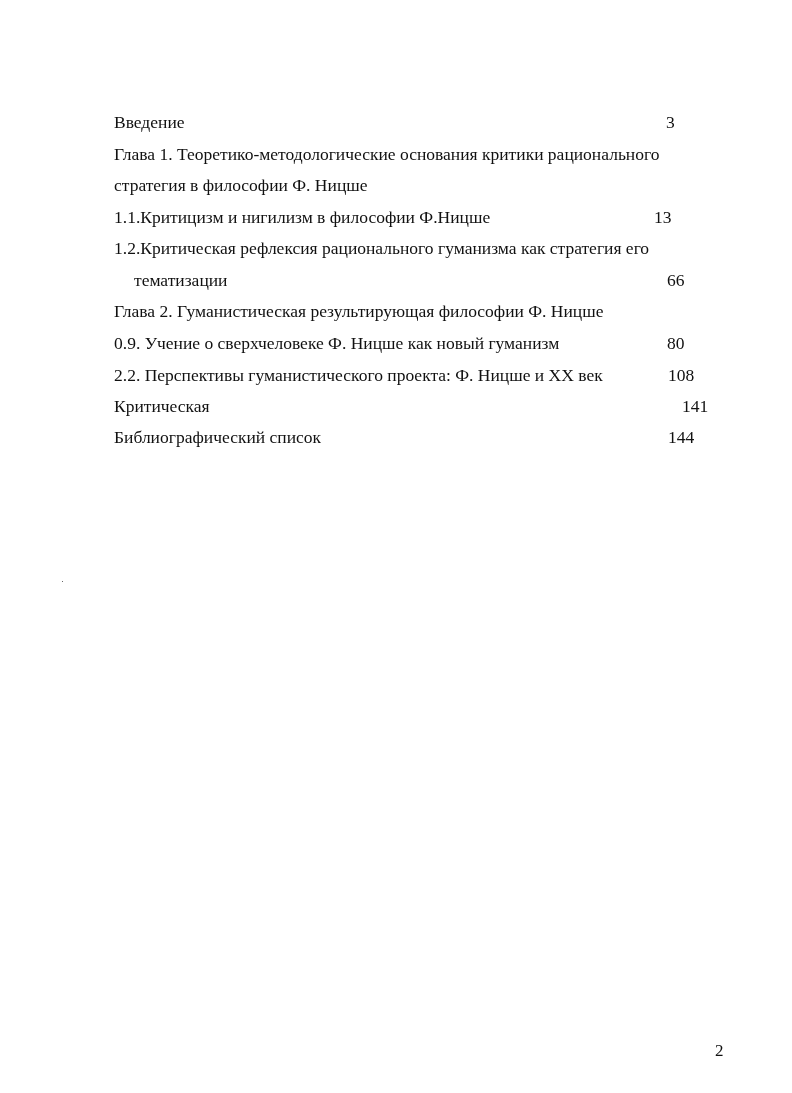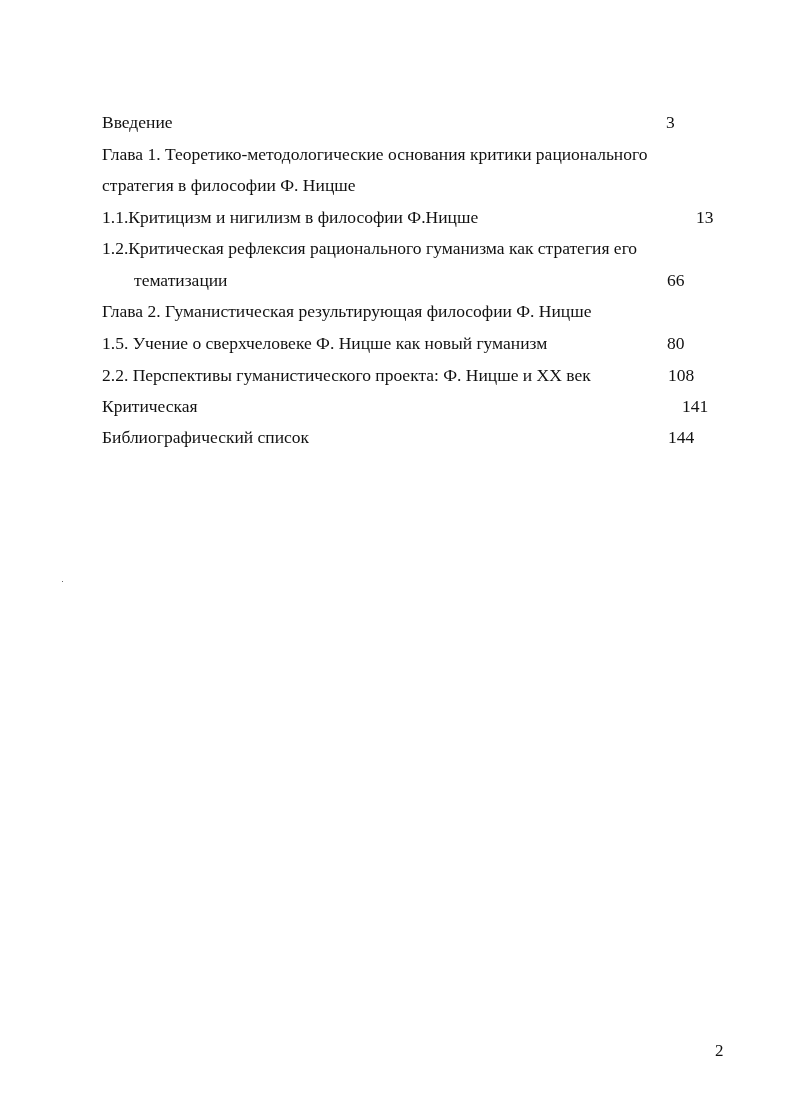"Введение" .row .title { left: 4px -> 16px }
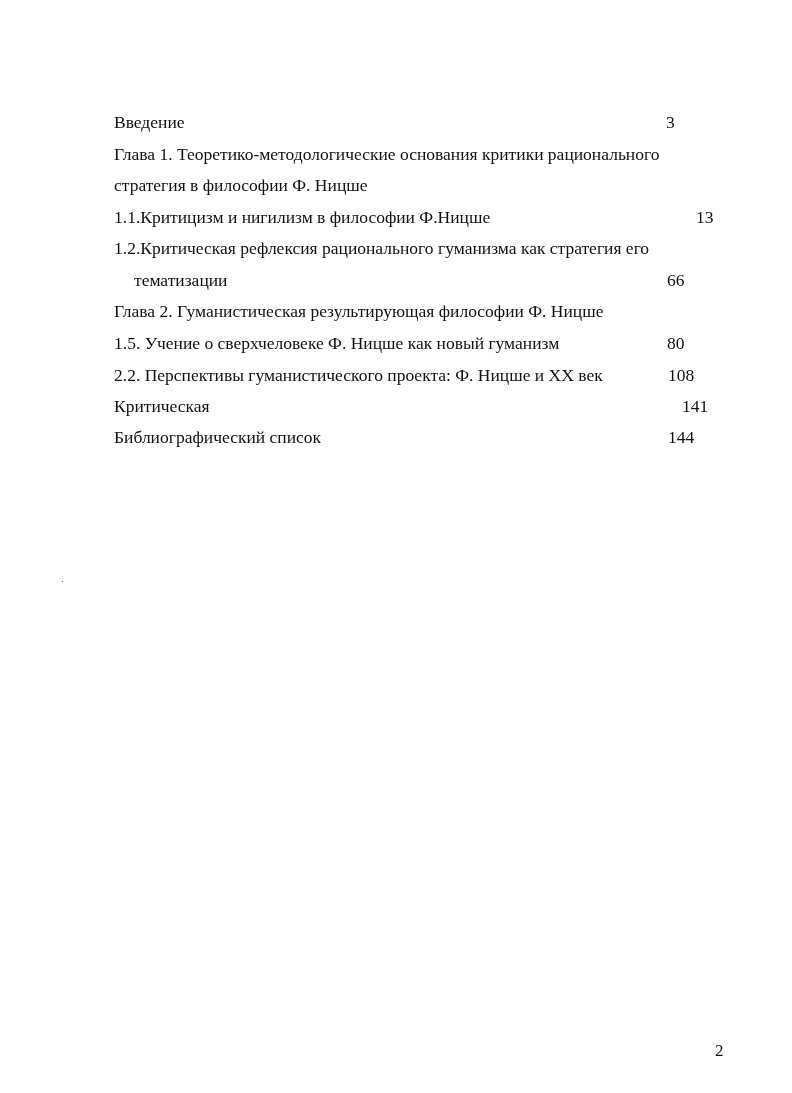"13" span.page { left: 598px -> 556px }
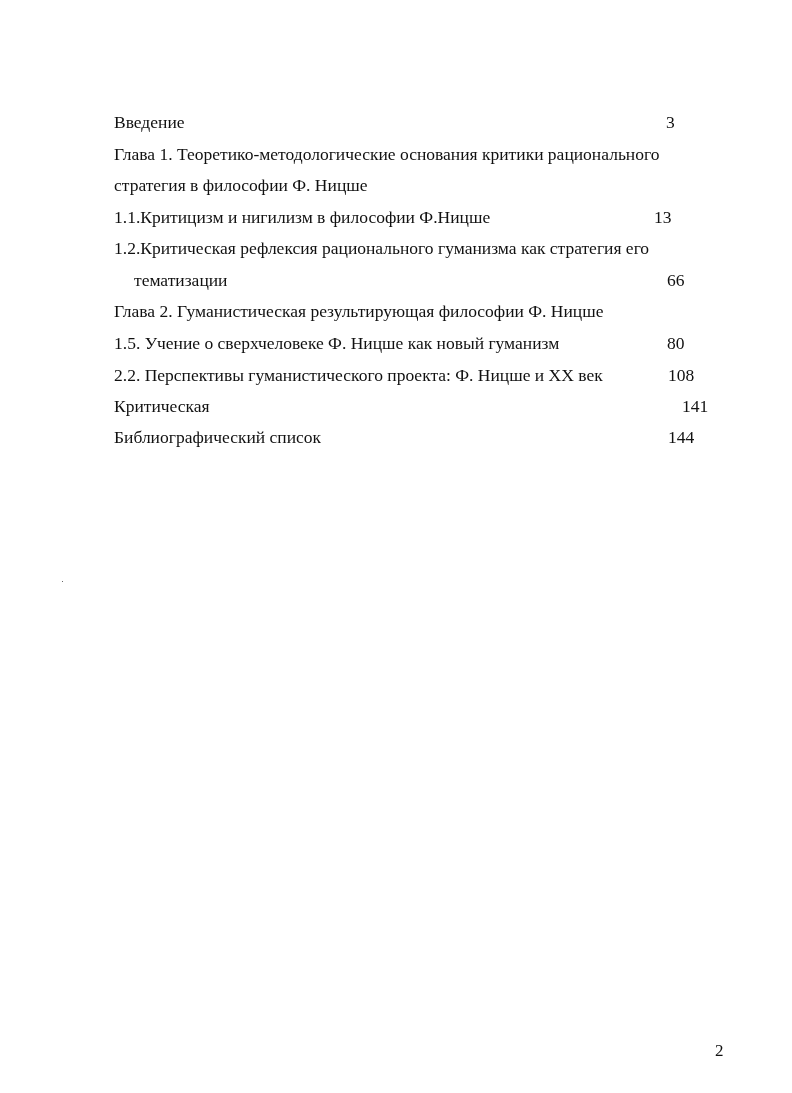"1.5. Учение о сверхчеловеке Ф." span.title { text: 1.5 -> 0.9 }
